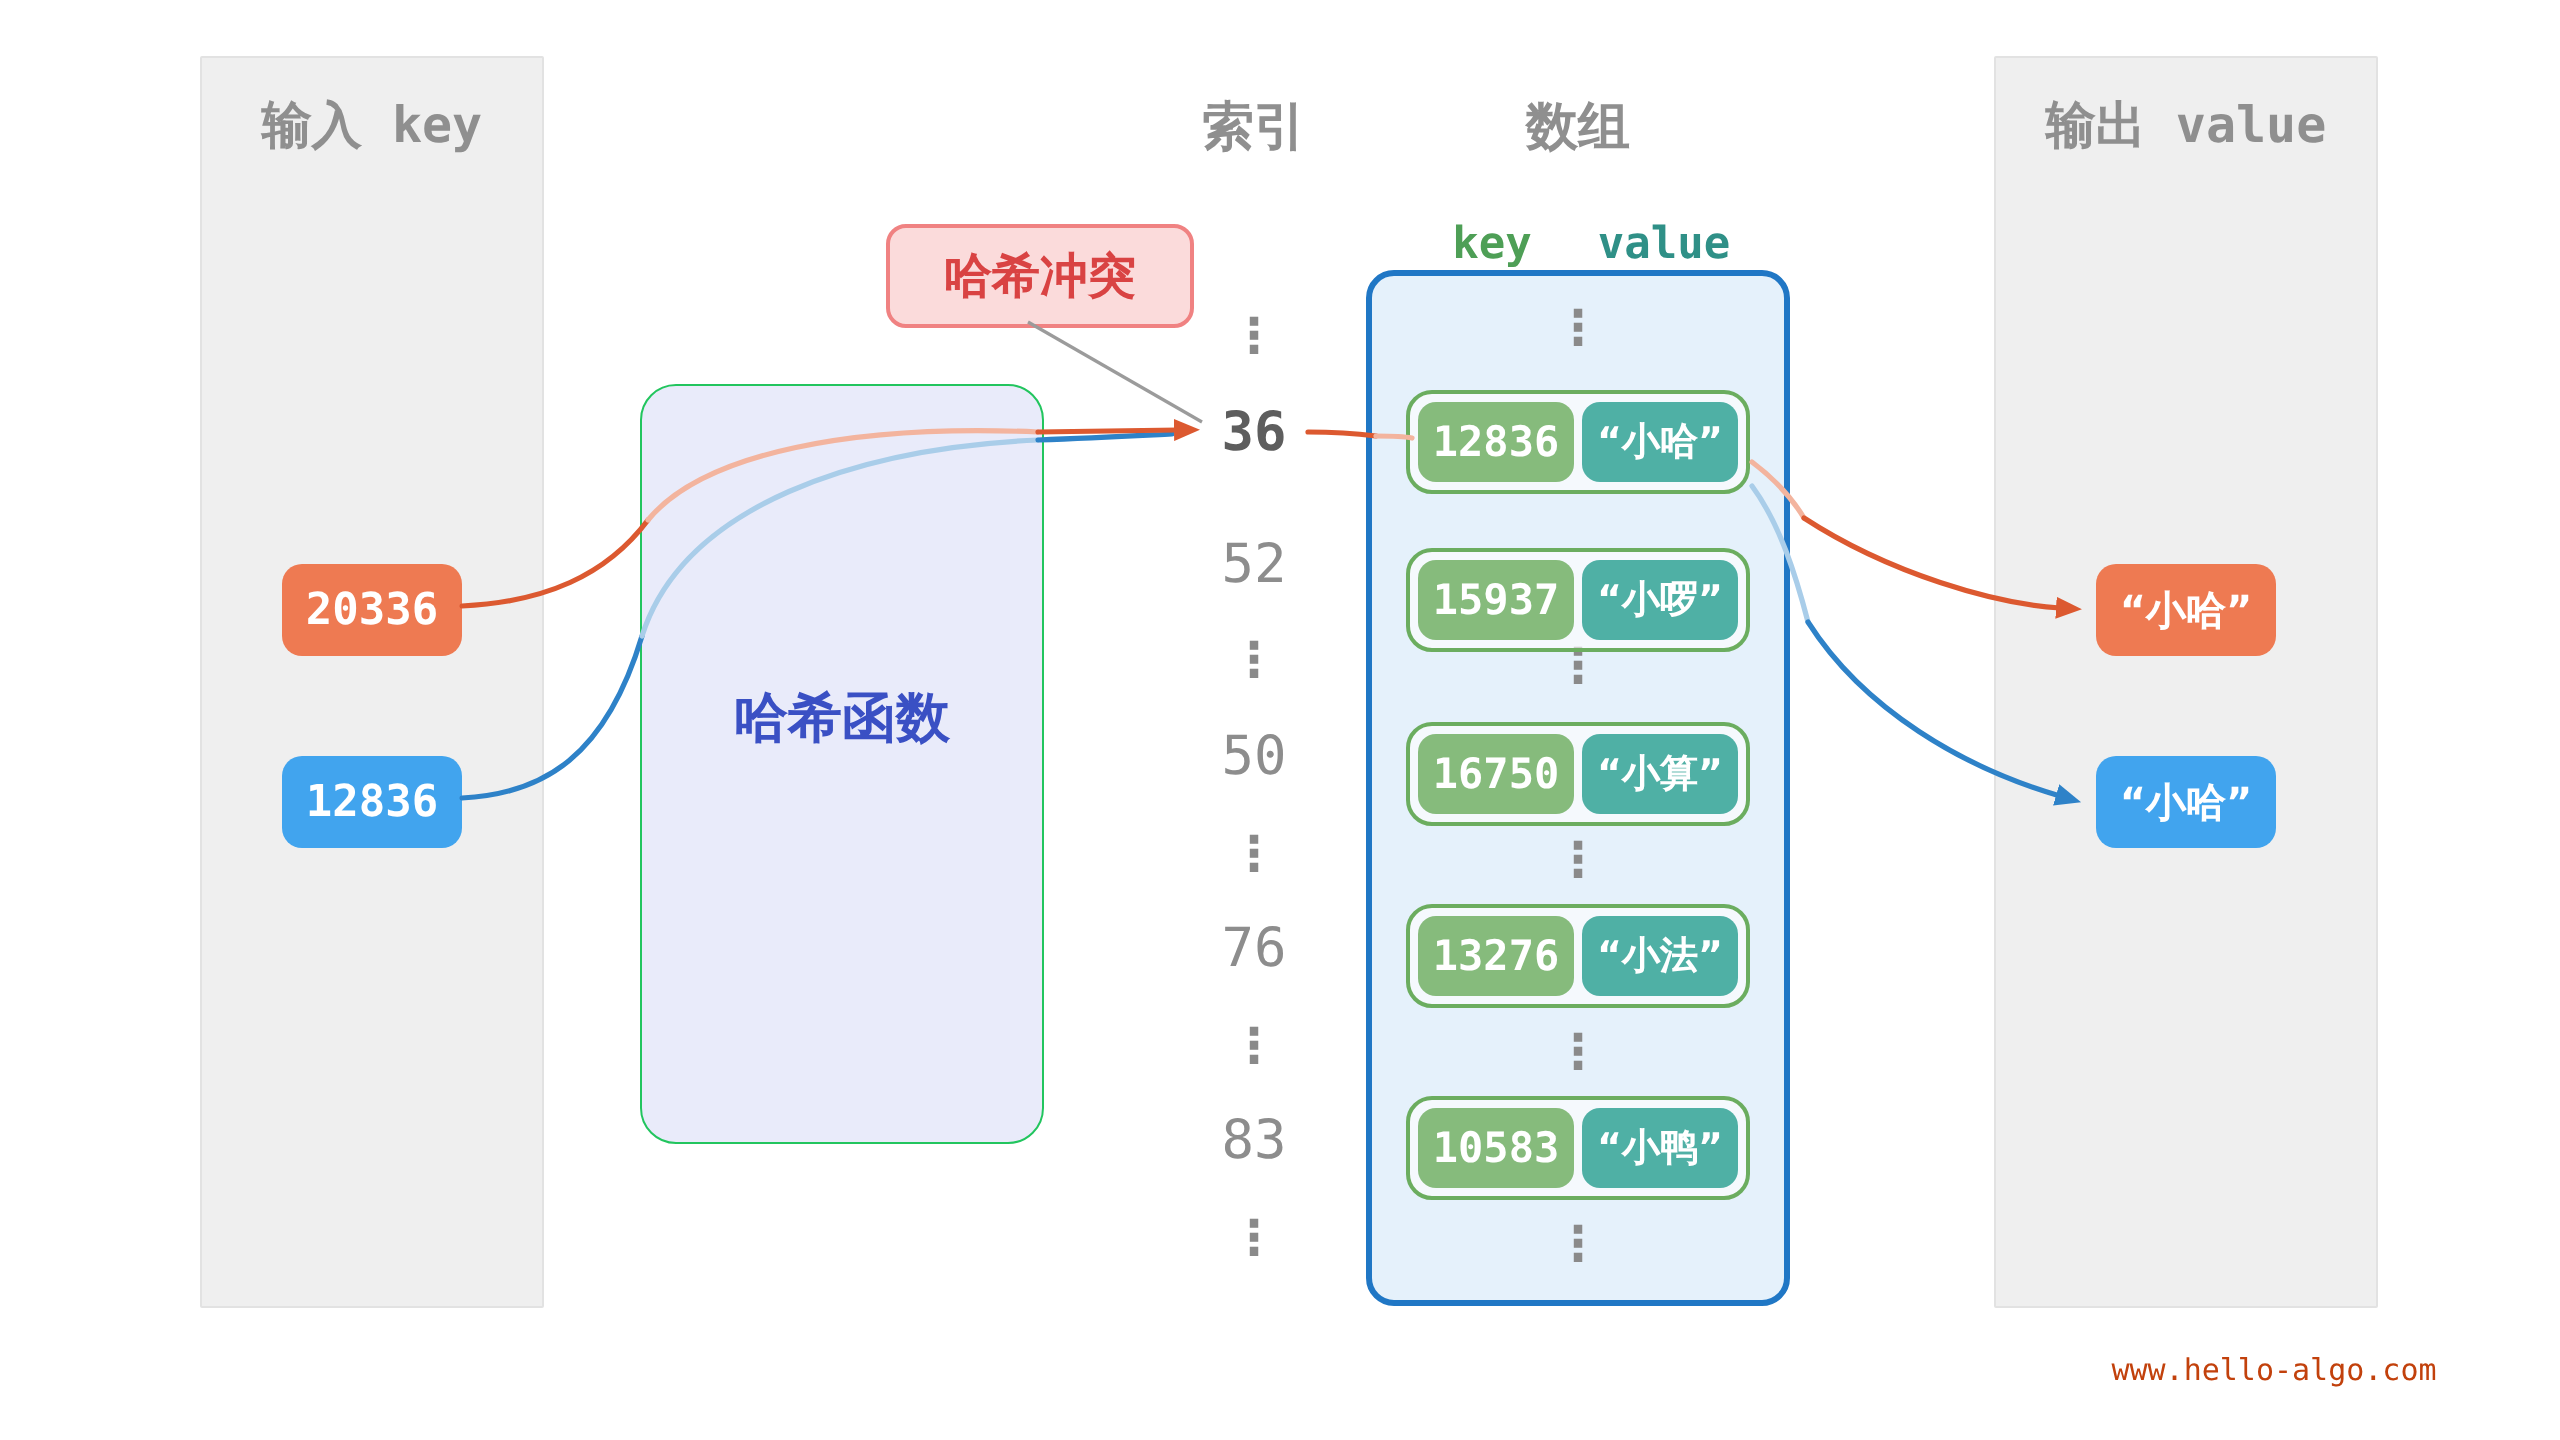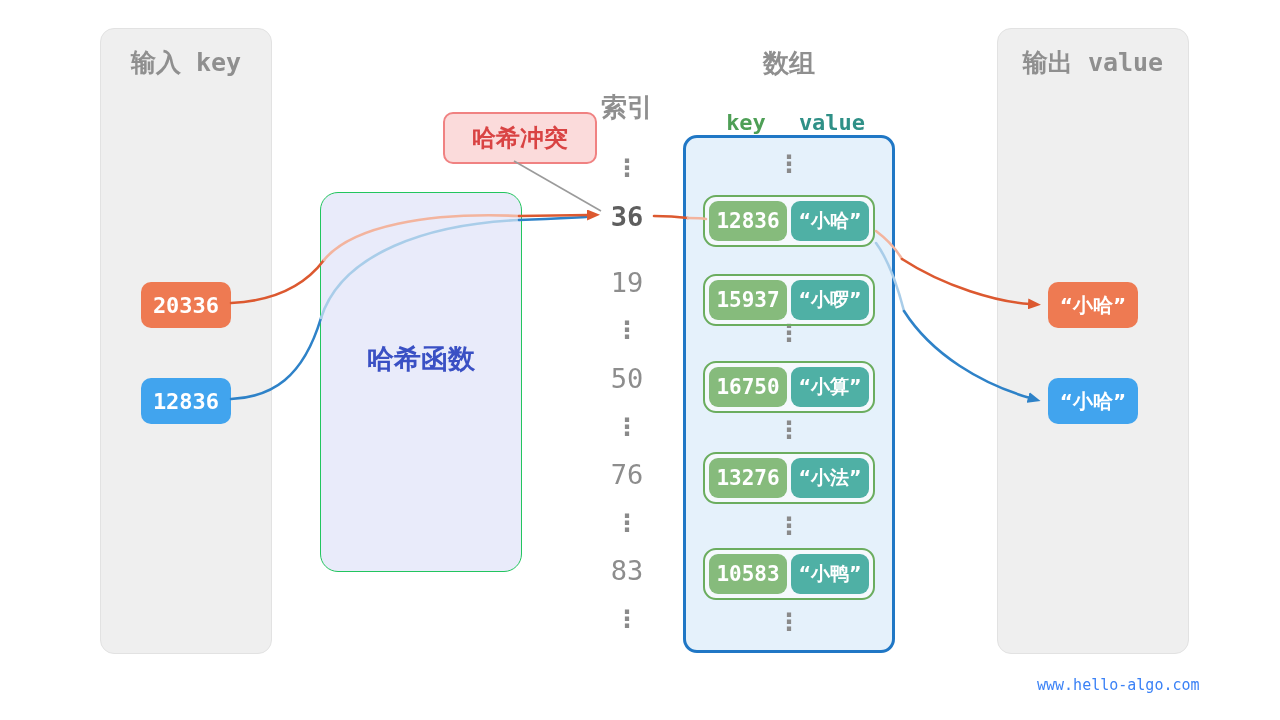"输入 key" .panel { border-radius: 14px -> 1px }
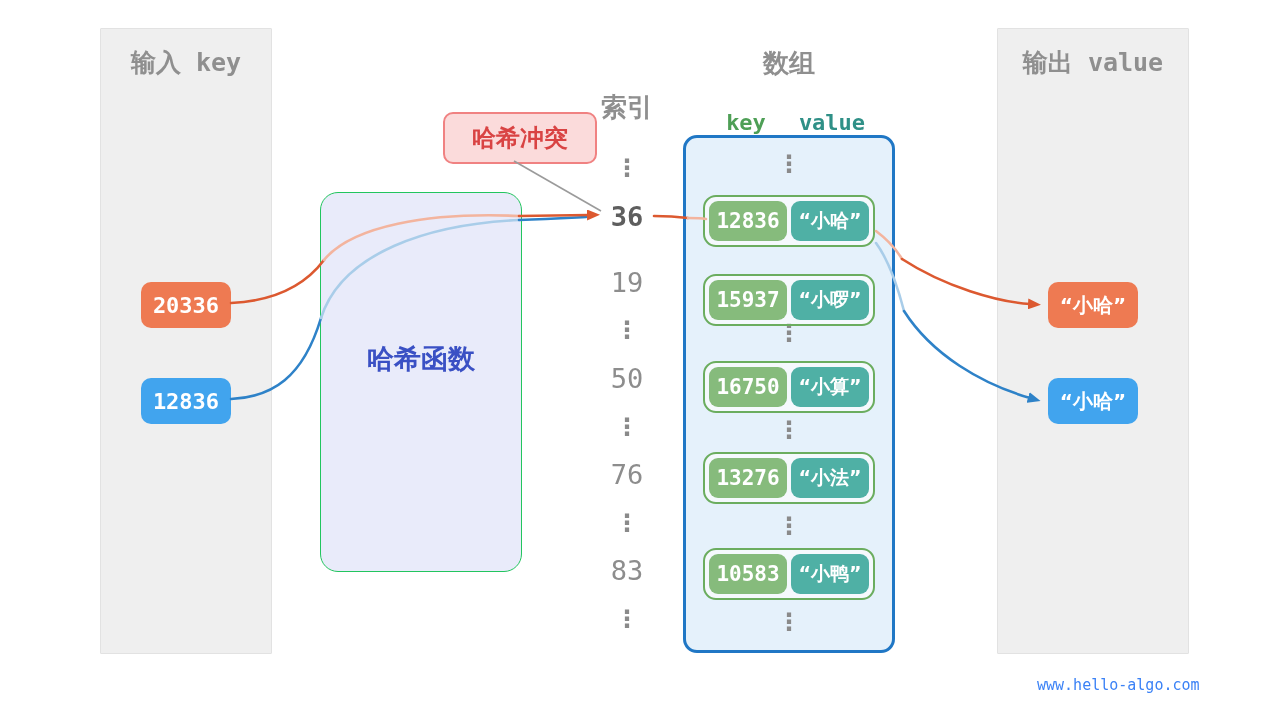"索引" div.col-title { margin-top: 44px -> none }
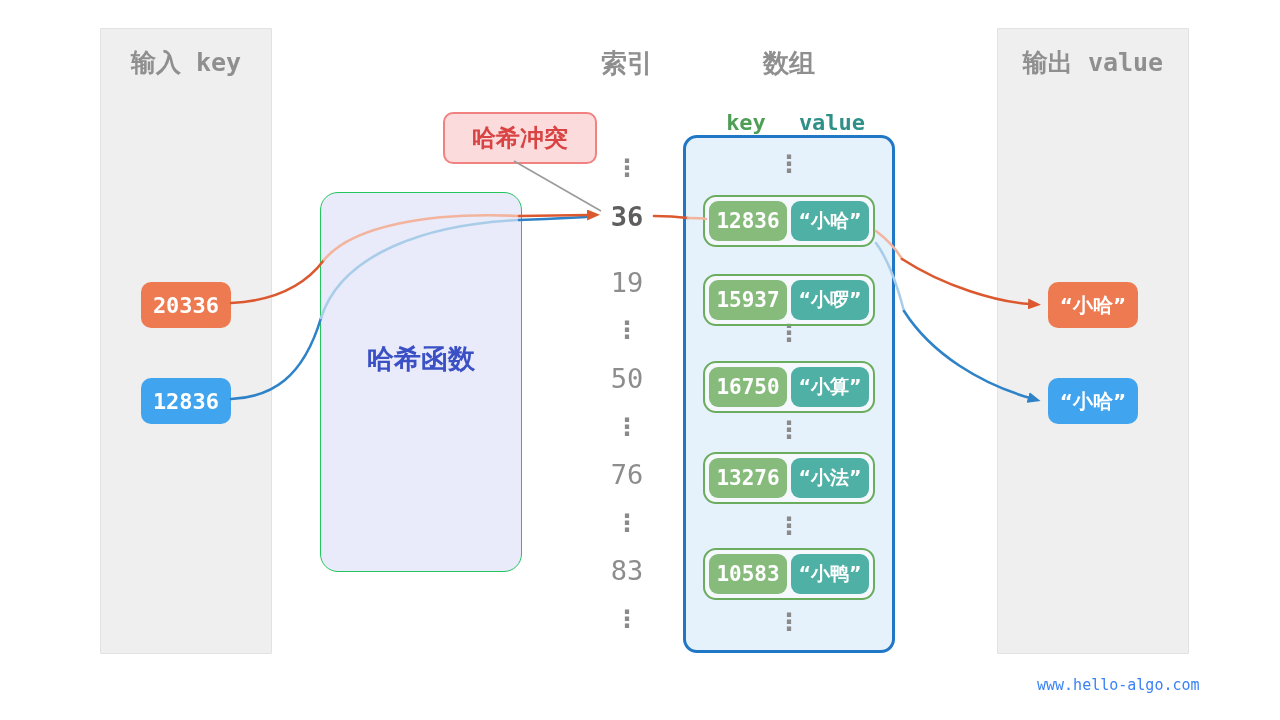"19" div.idx-item { text: 19 -> 52 }
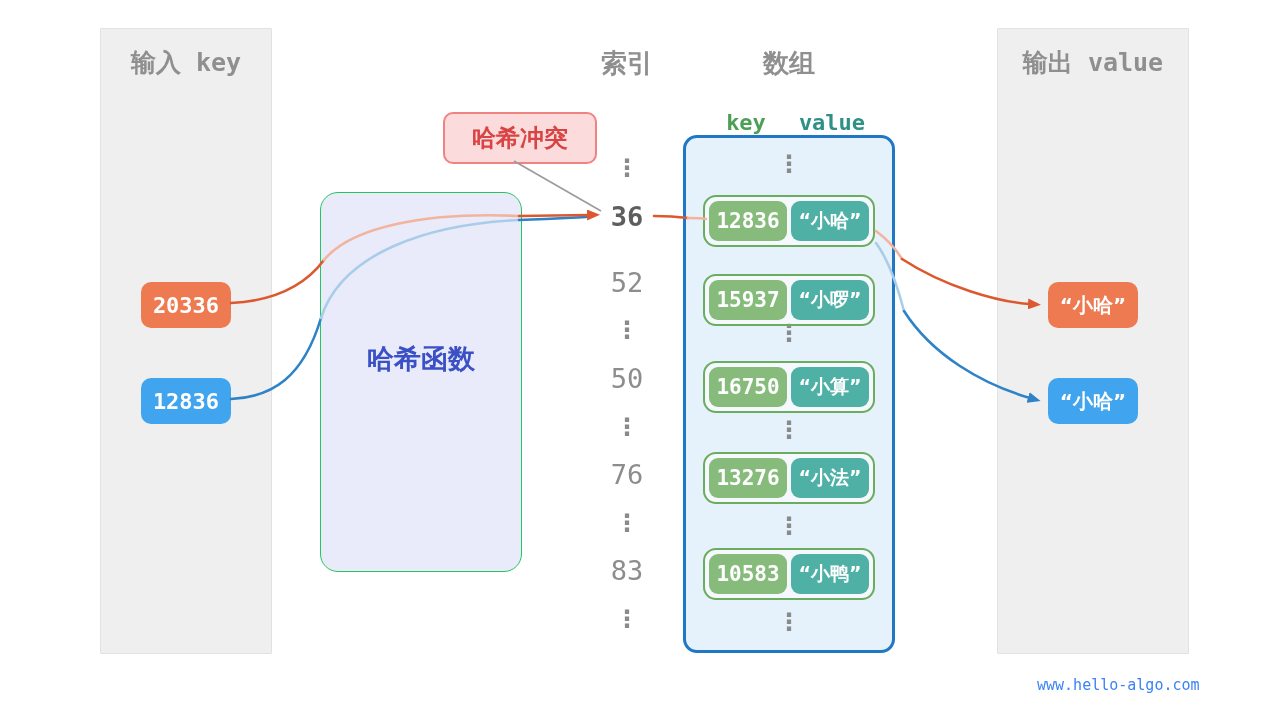"www.hello-algo.com" .watermark { color: #3b82f6 -> #c2410c; text-align: left -> center }
